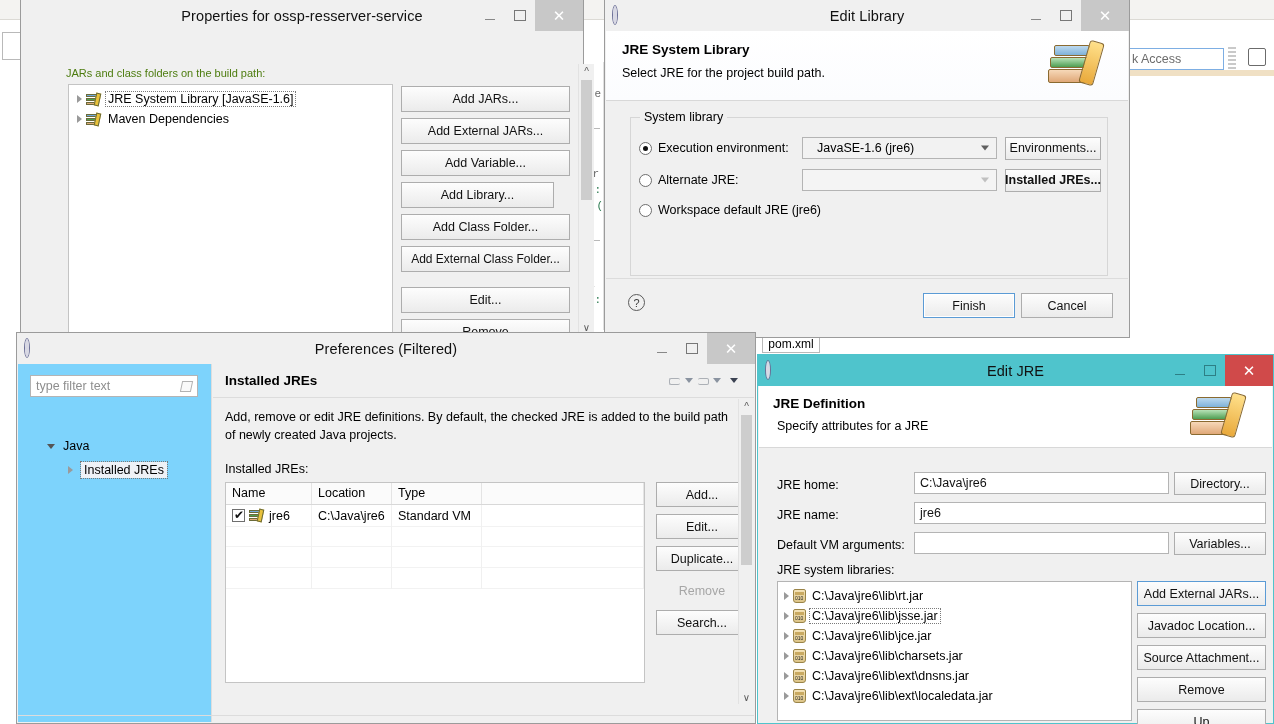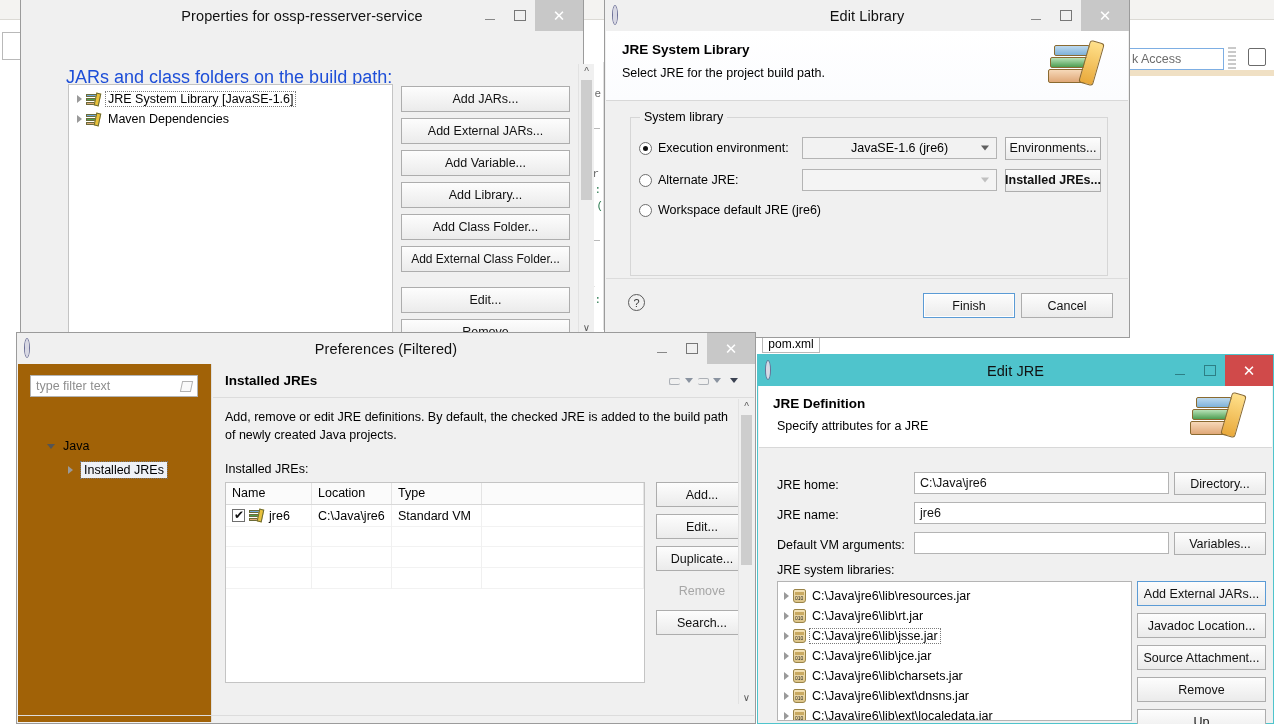"JARs and class folders on" div { color: #1d4ed8 -> #4d7c0f; font-size: 18px -> 11px }
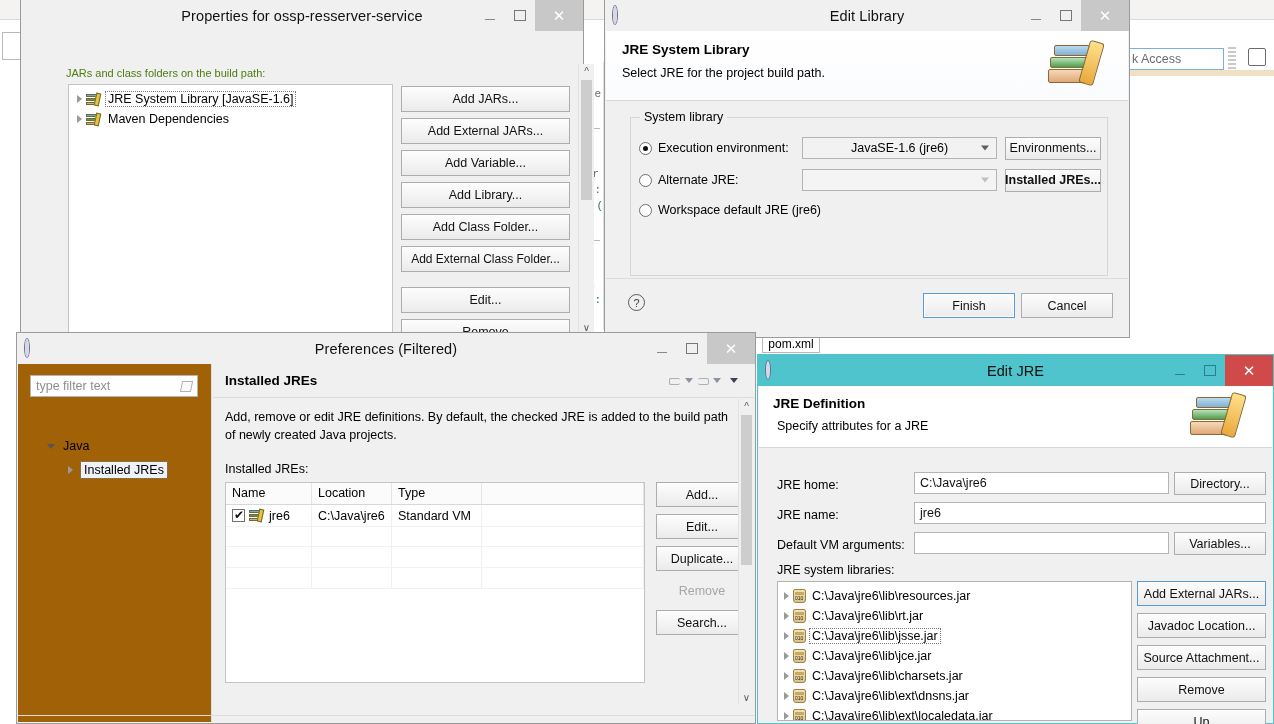"JavaSE-1.6 (jre6)" .combo { justify-content: center -> none; padding-left: 0 -> 14px }
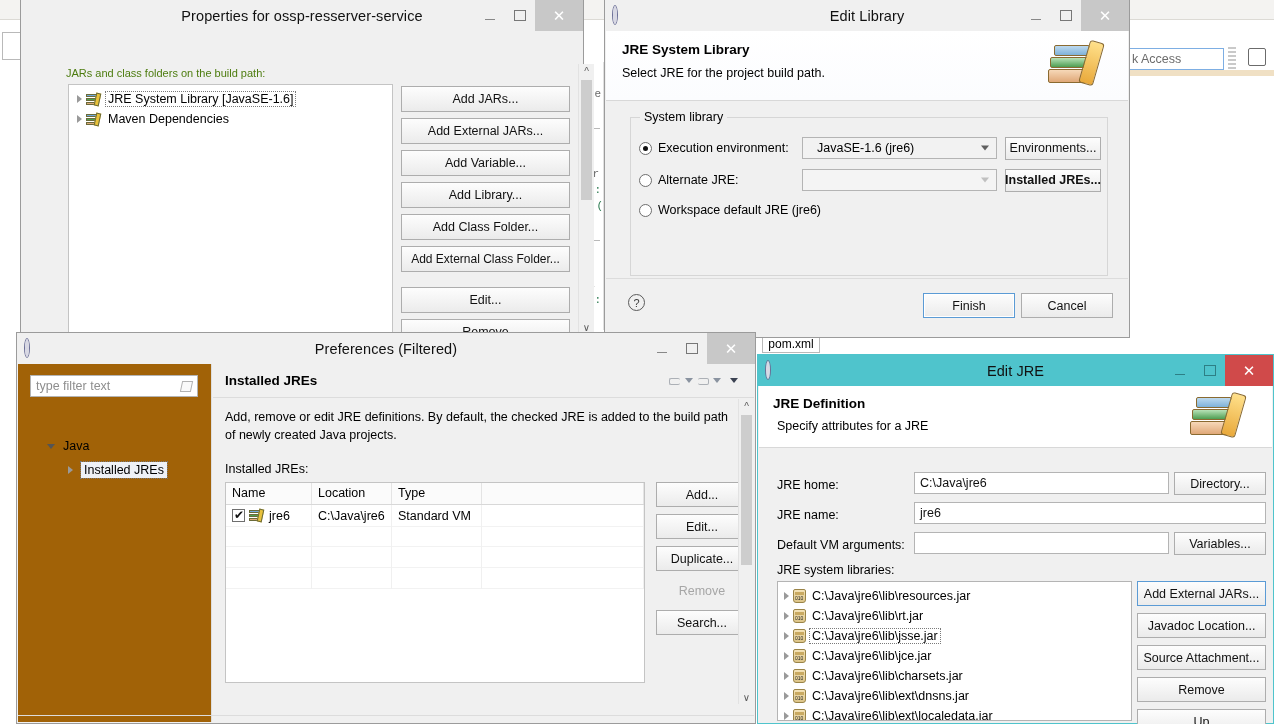"Add Library..." div.btn { width: 169px -> 153px }
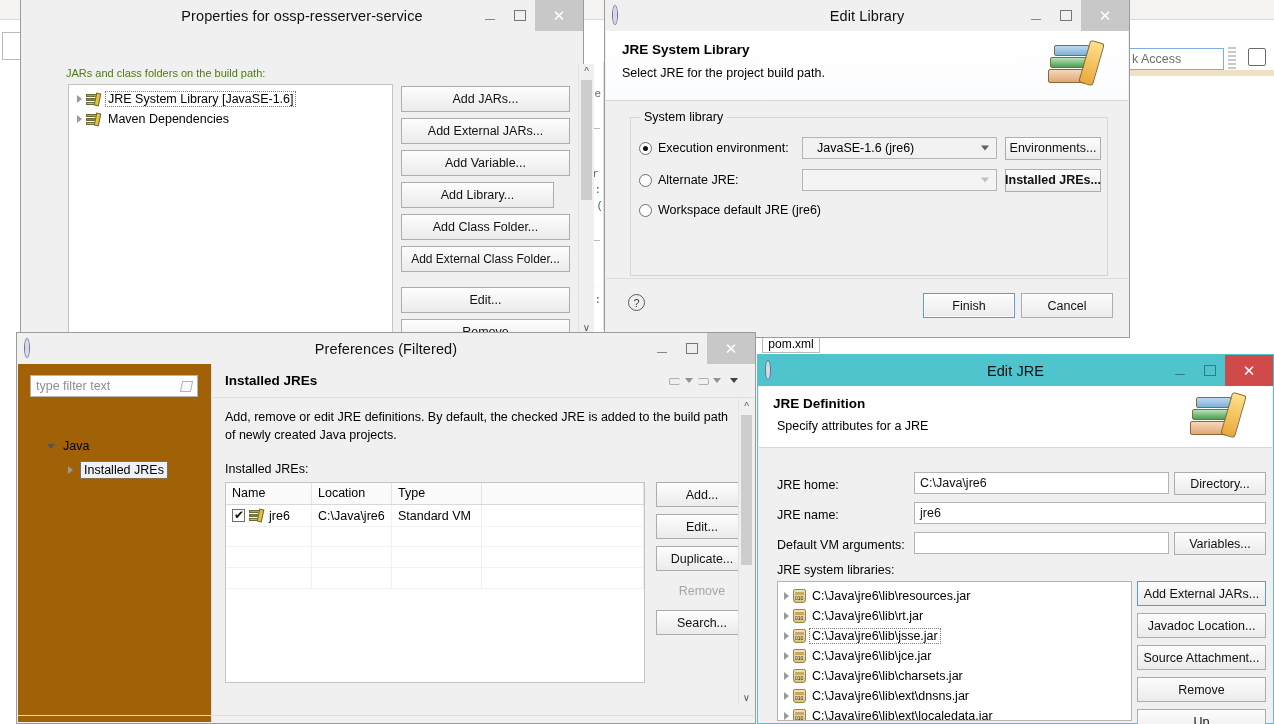"type filter text" div { background: #a16207 -> #7dd3fc }
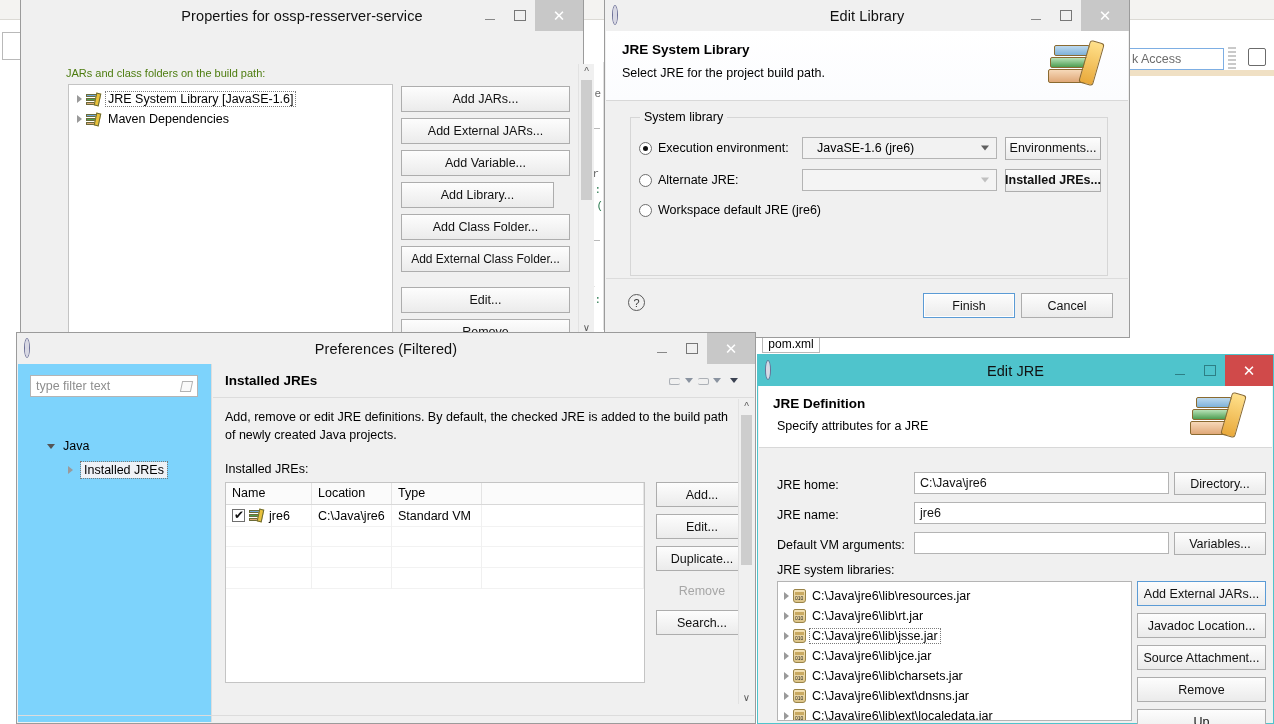"C:\Java\jre6\lib\resources.jar" div.treerow { html: <div> <span></span> <span></span> <span>C:\Java\jre6\lib\resources.jar</span> </div> -> none }
